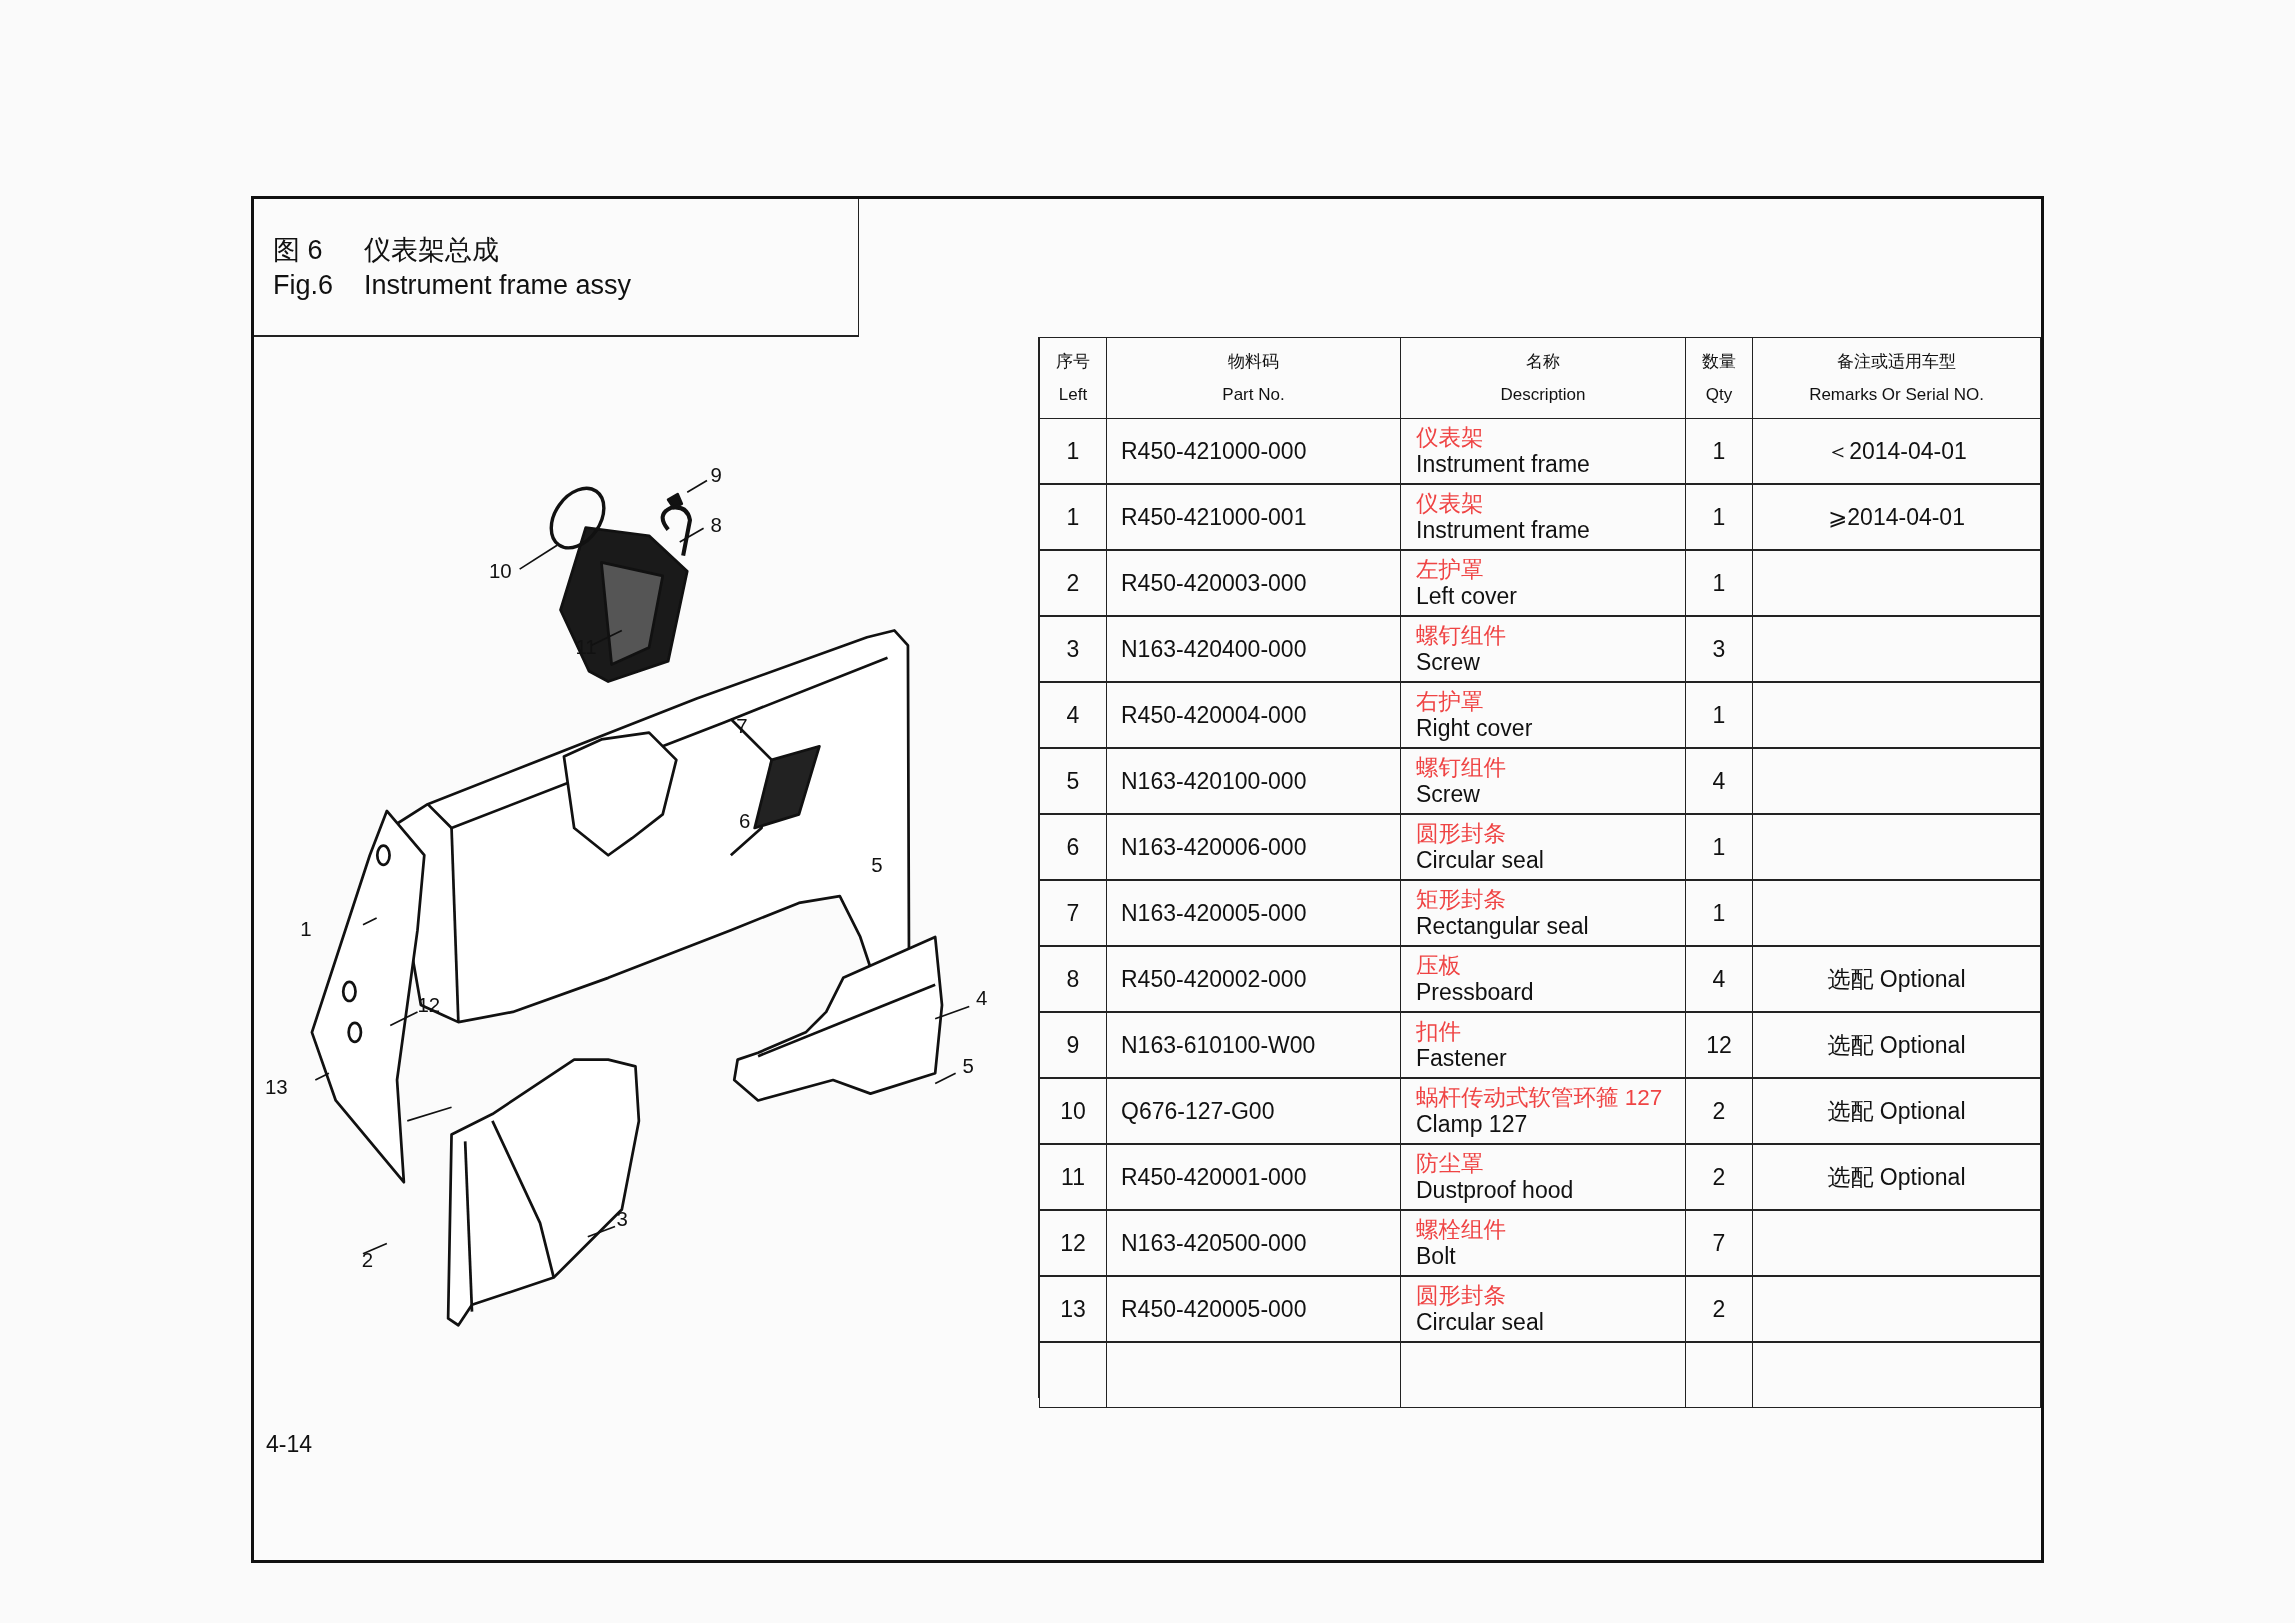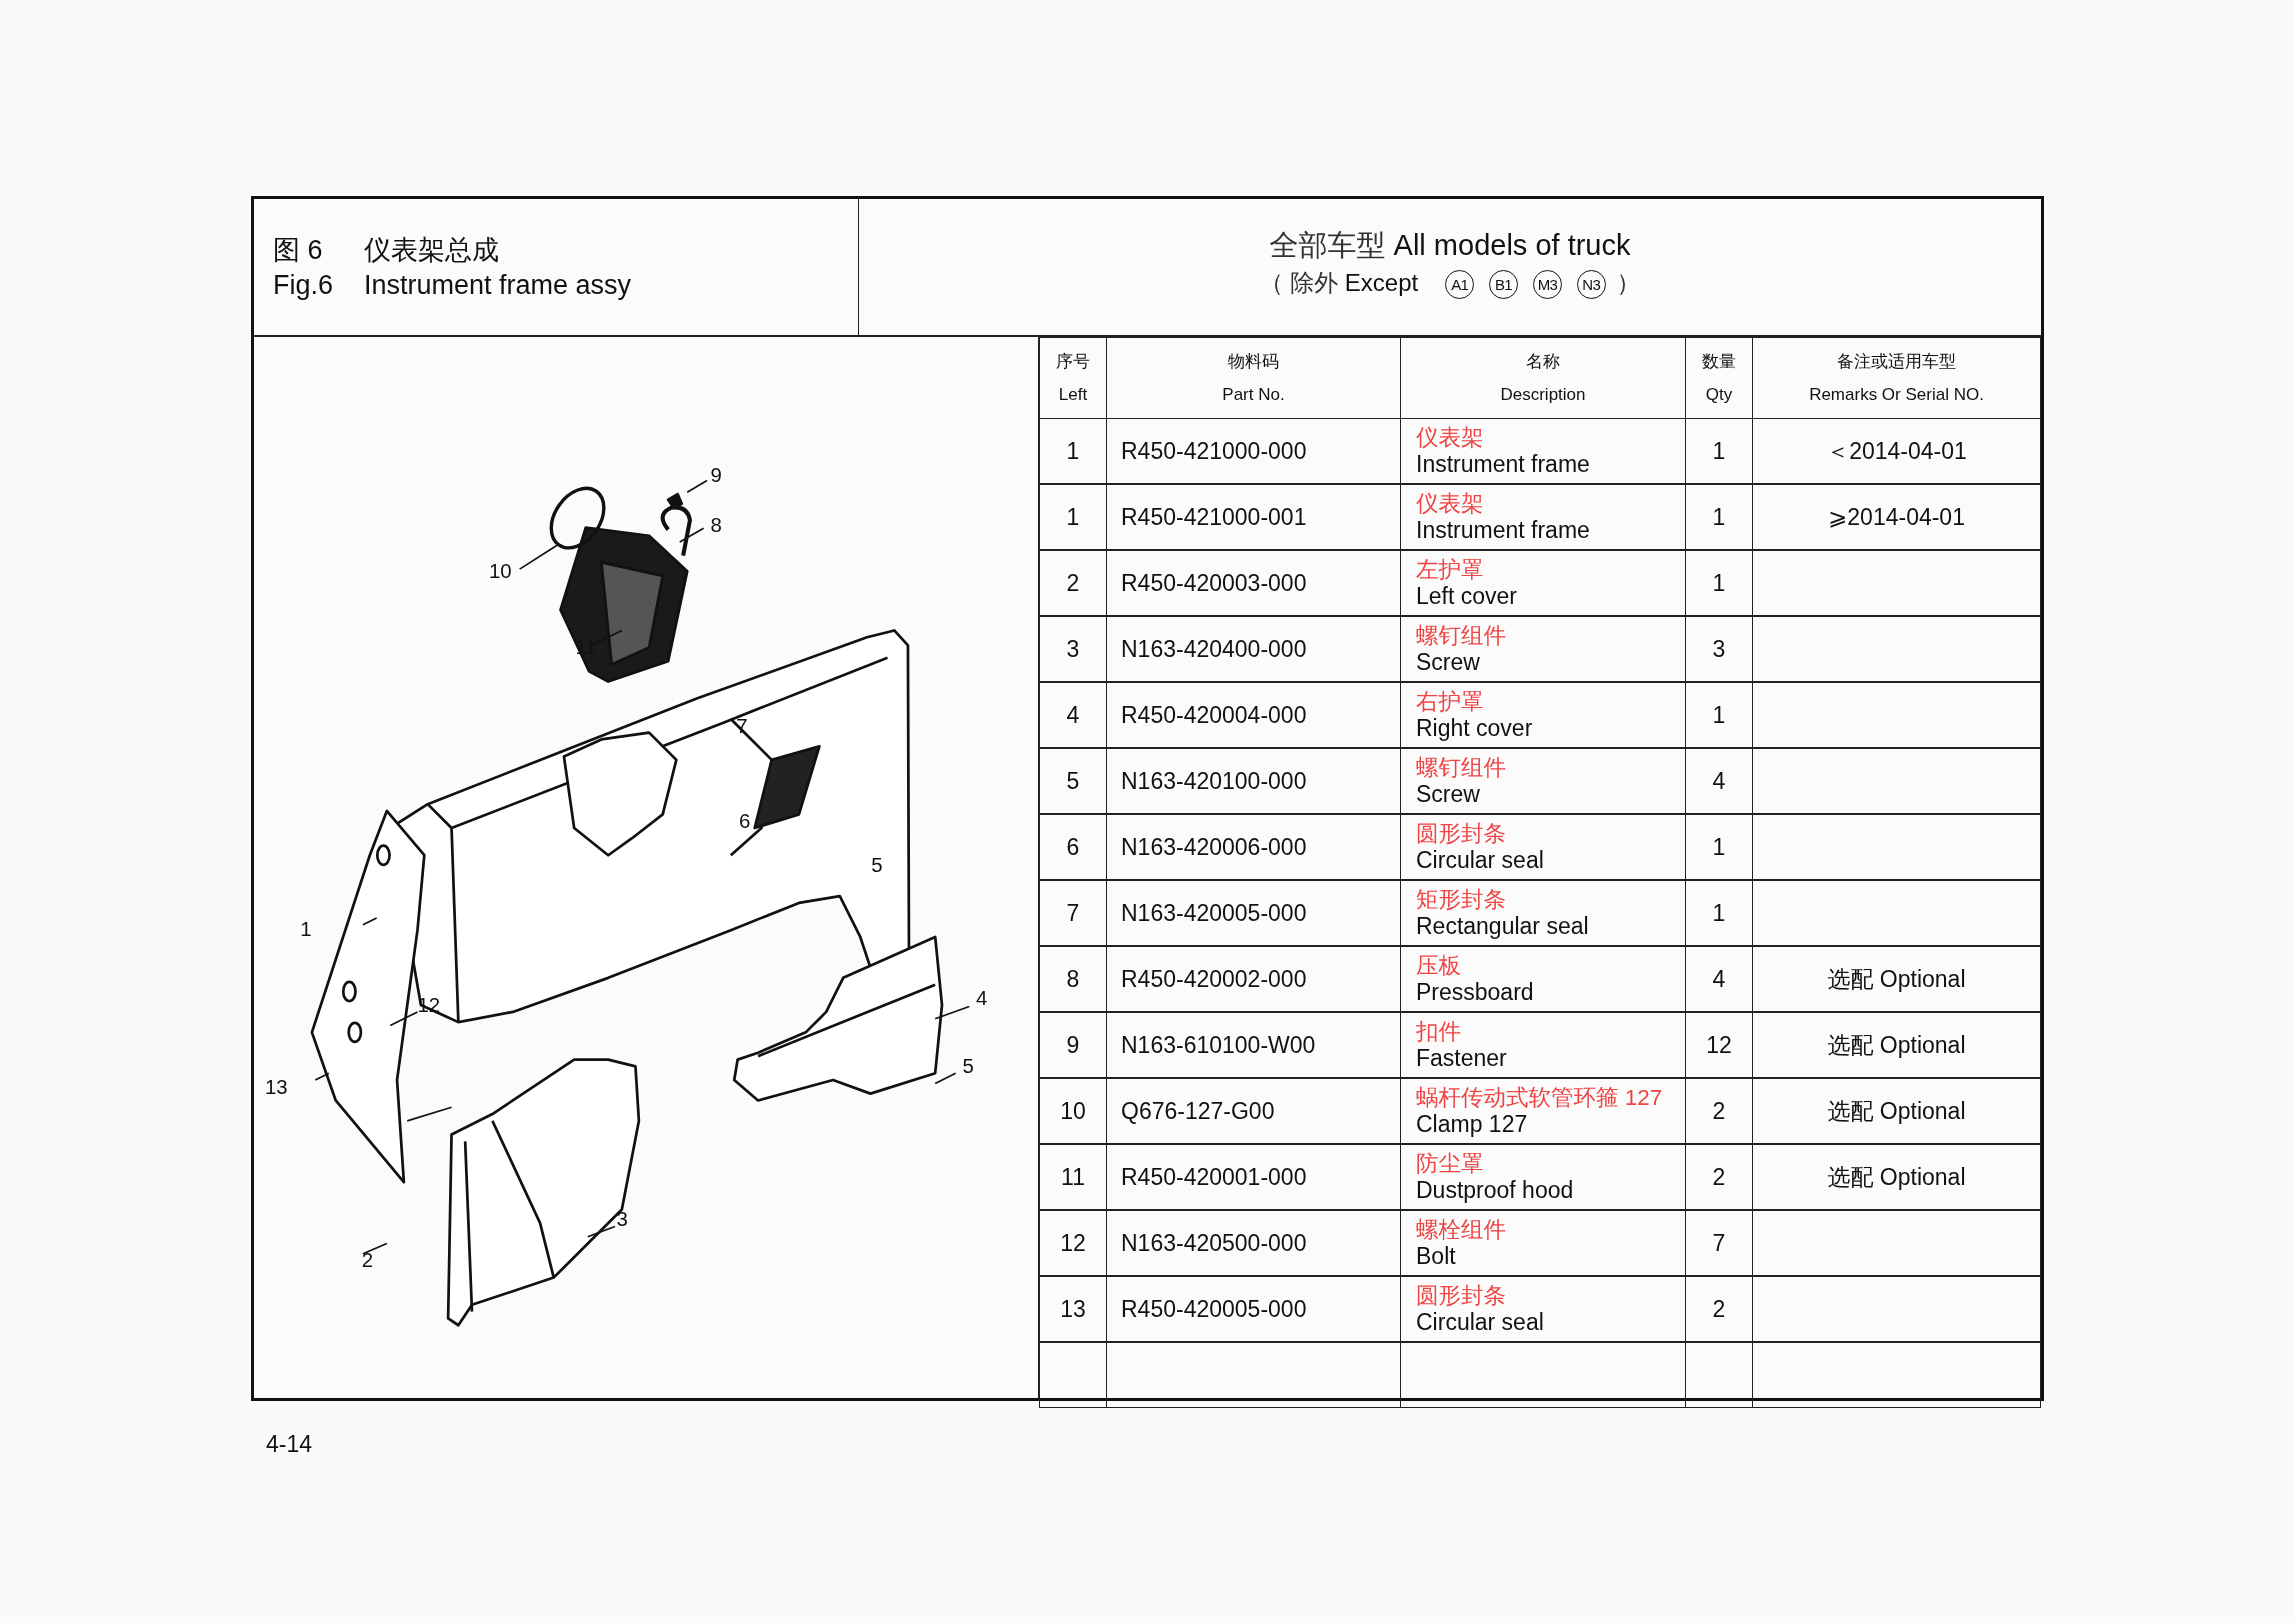"图 6 仪表架总成" .frame { height: 1205px -> 1367px }
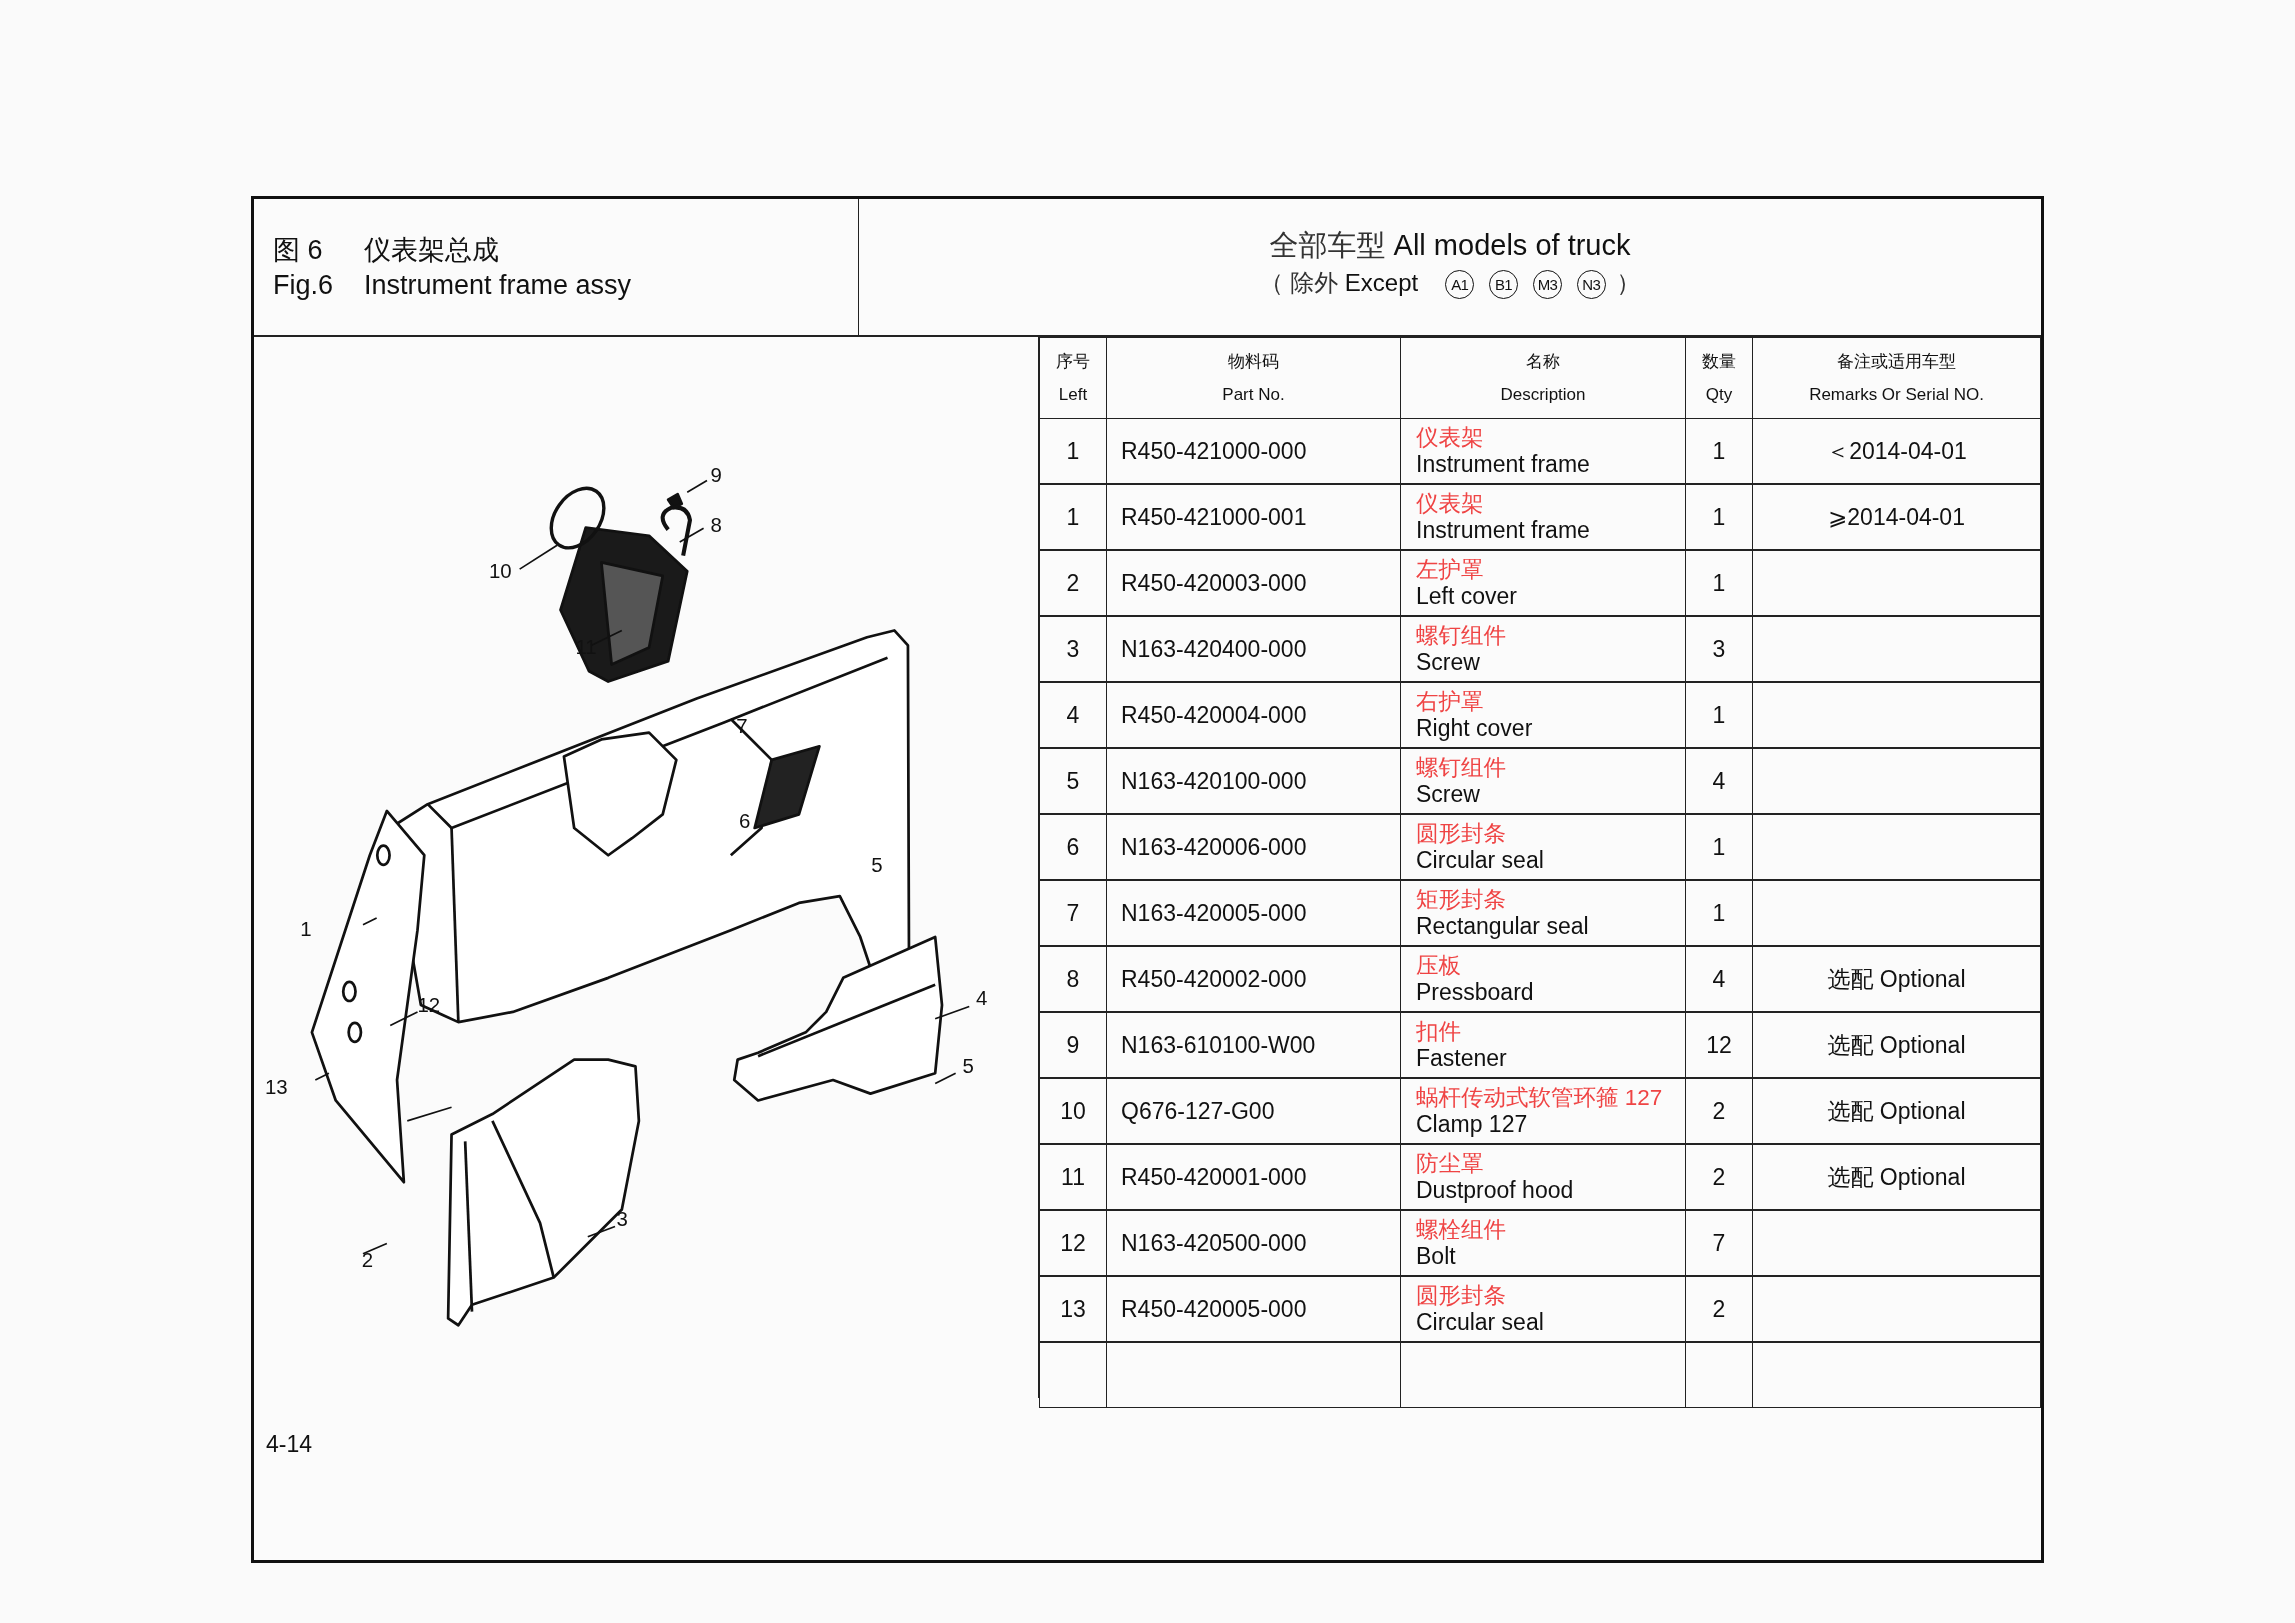"全部车型 All models of truck" div.hdr-right { html: <div> <div> <span>全部车型</span> <span>All models of truck</span> </div> <div> <span>（ 除外 </span><span>Except</span> <span></span> <span>A1</span> <span>B1</span> <span>M3</span> <span>N3</span> <span>）</span> </div> </div> -> none }
